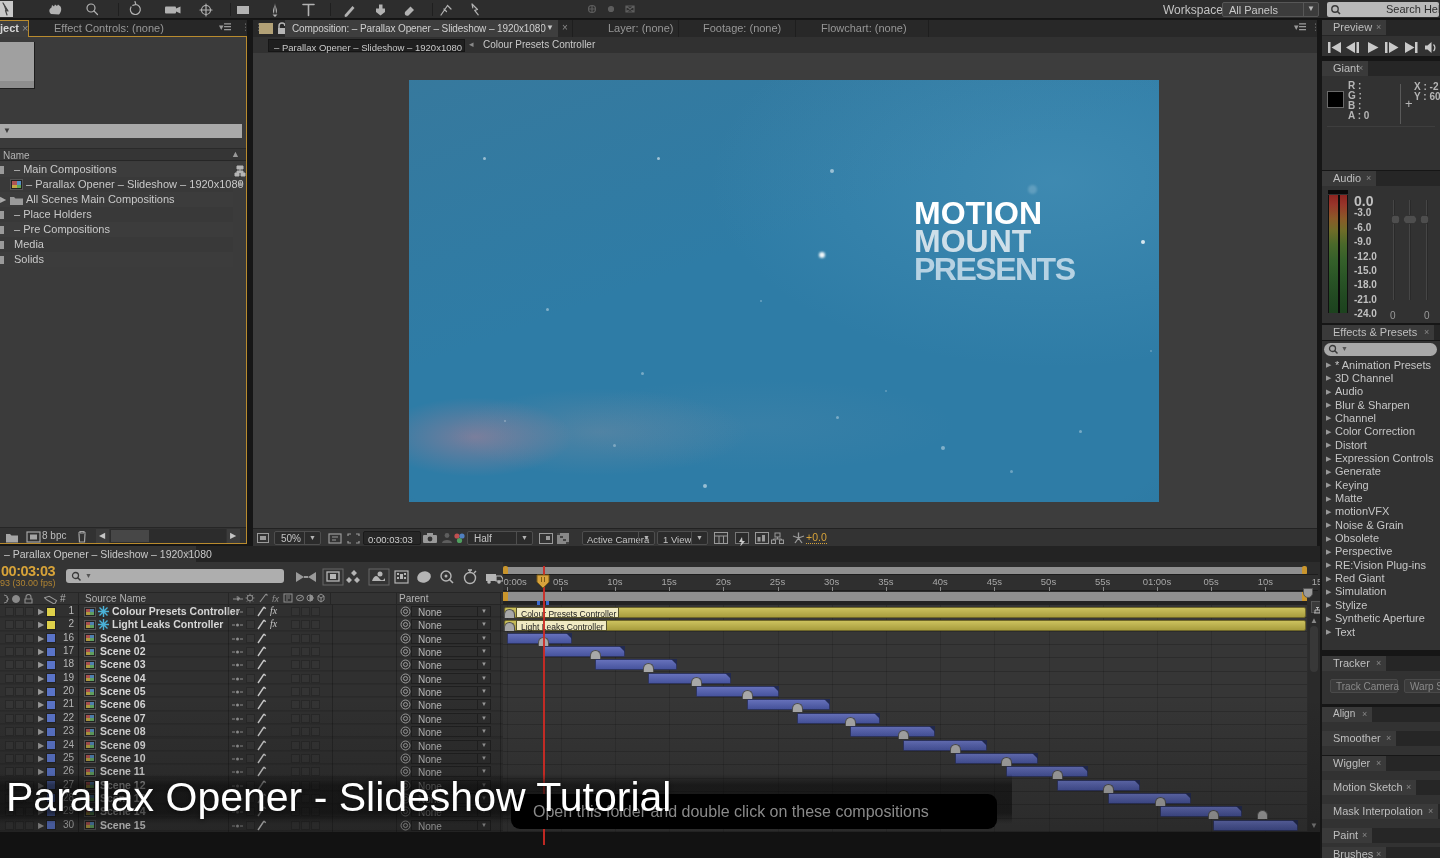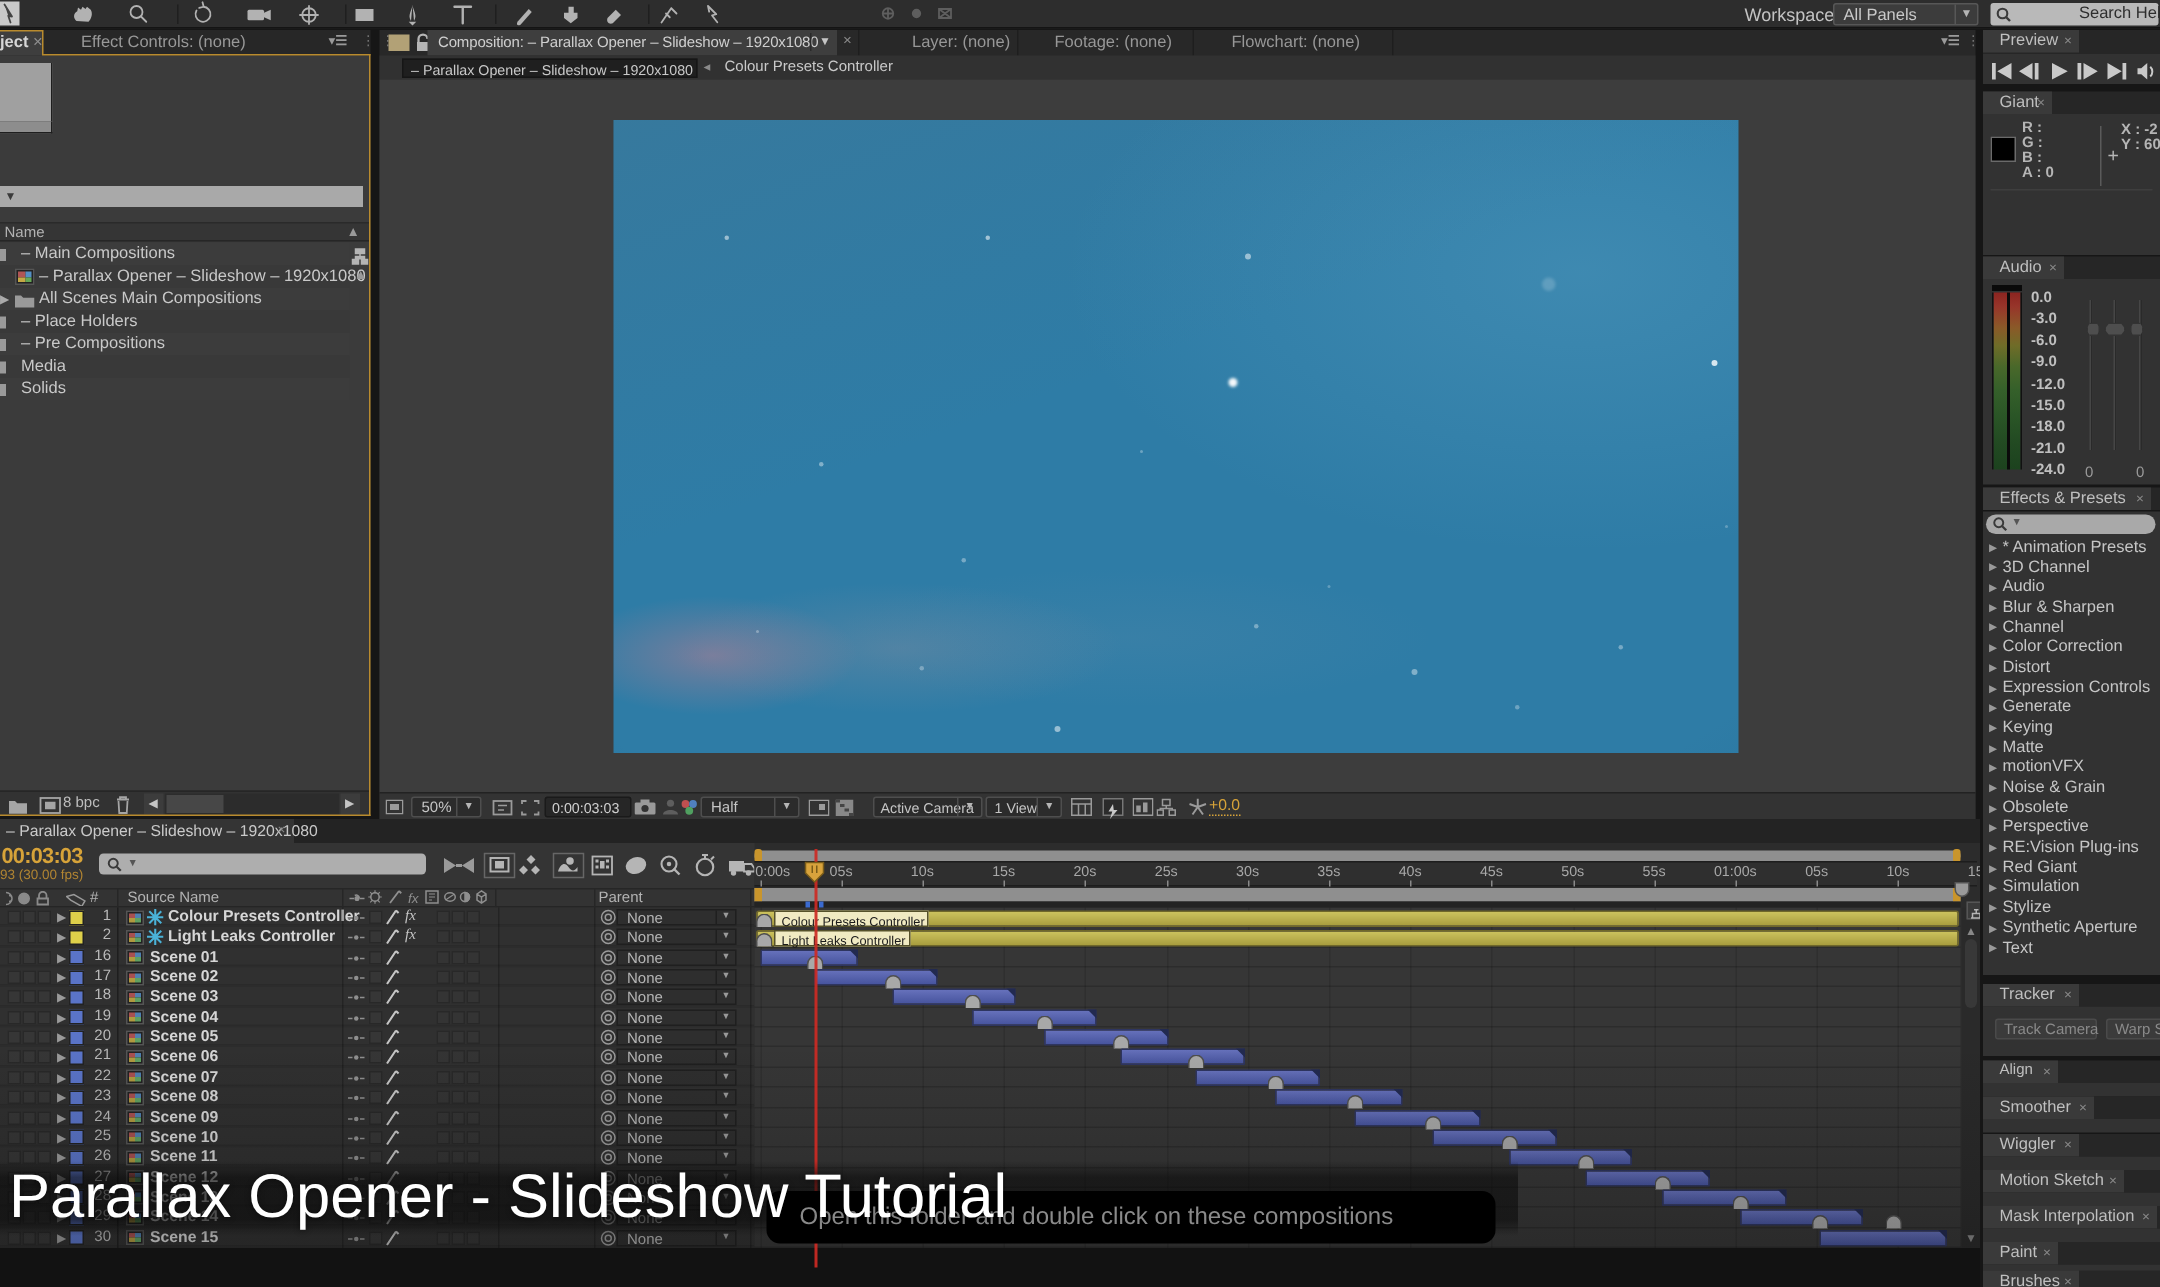"MOTION" div.txt { html: none -> <div>MOTION<br><span>MOUNT</span><br><span>PRESENTS</span></div> }
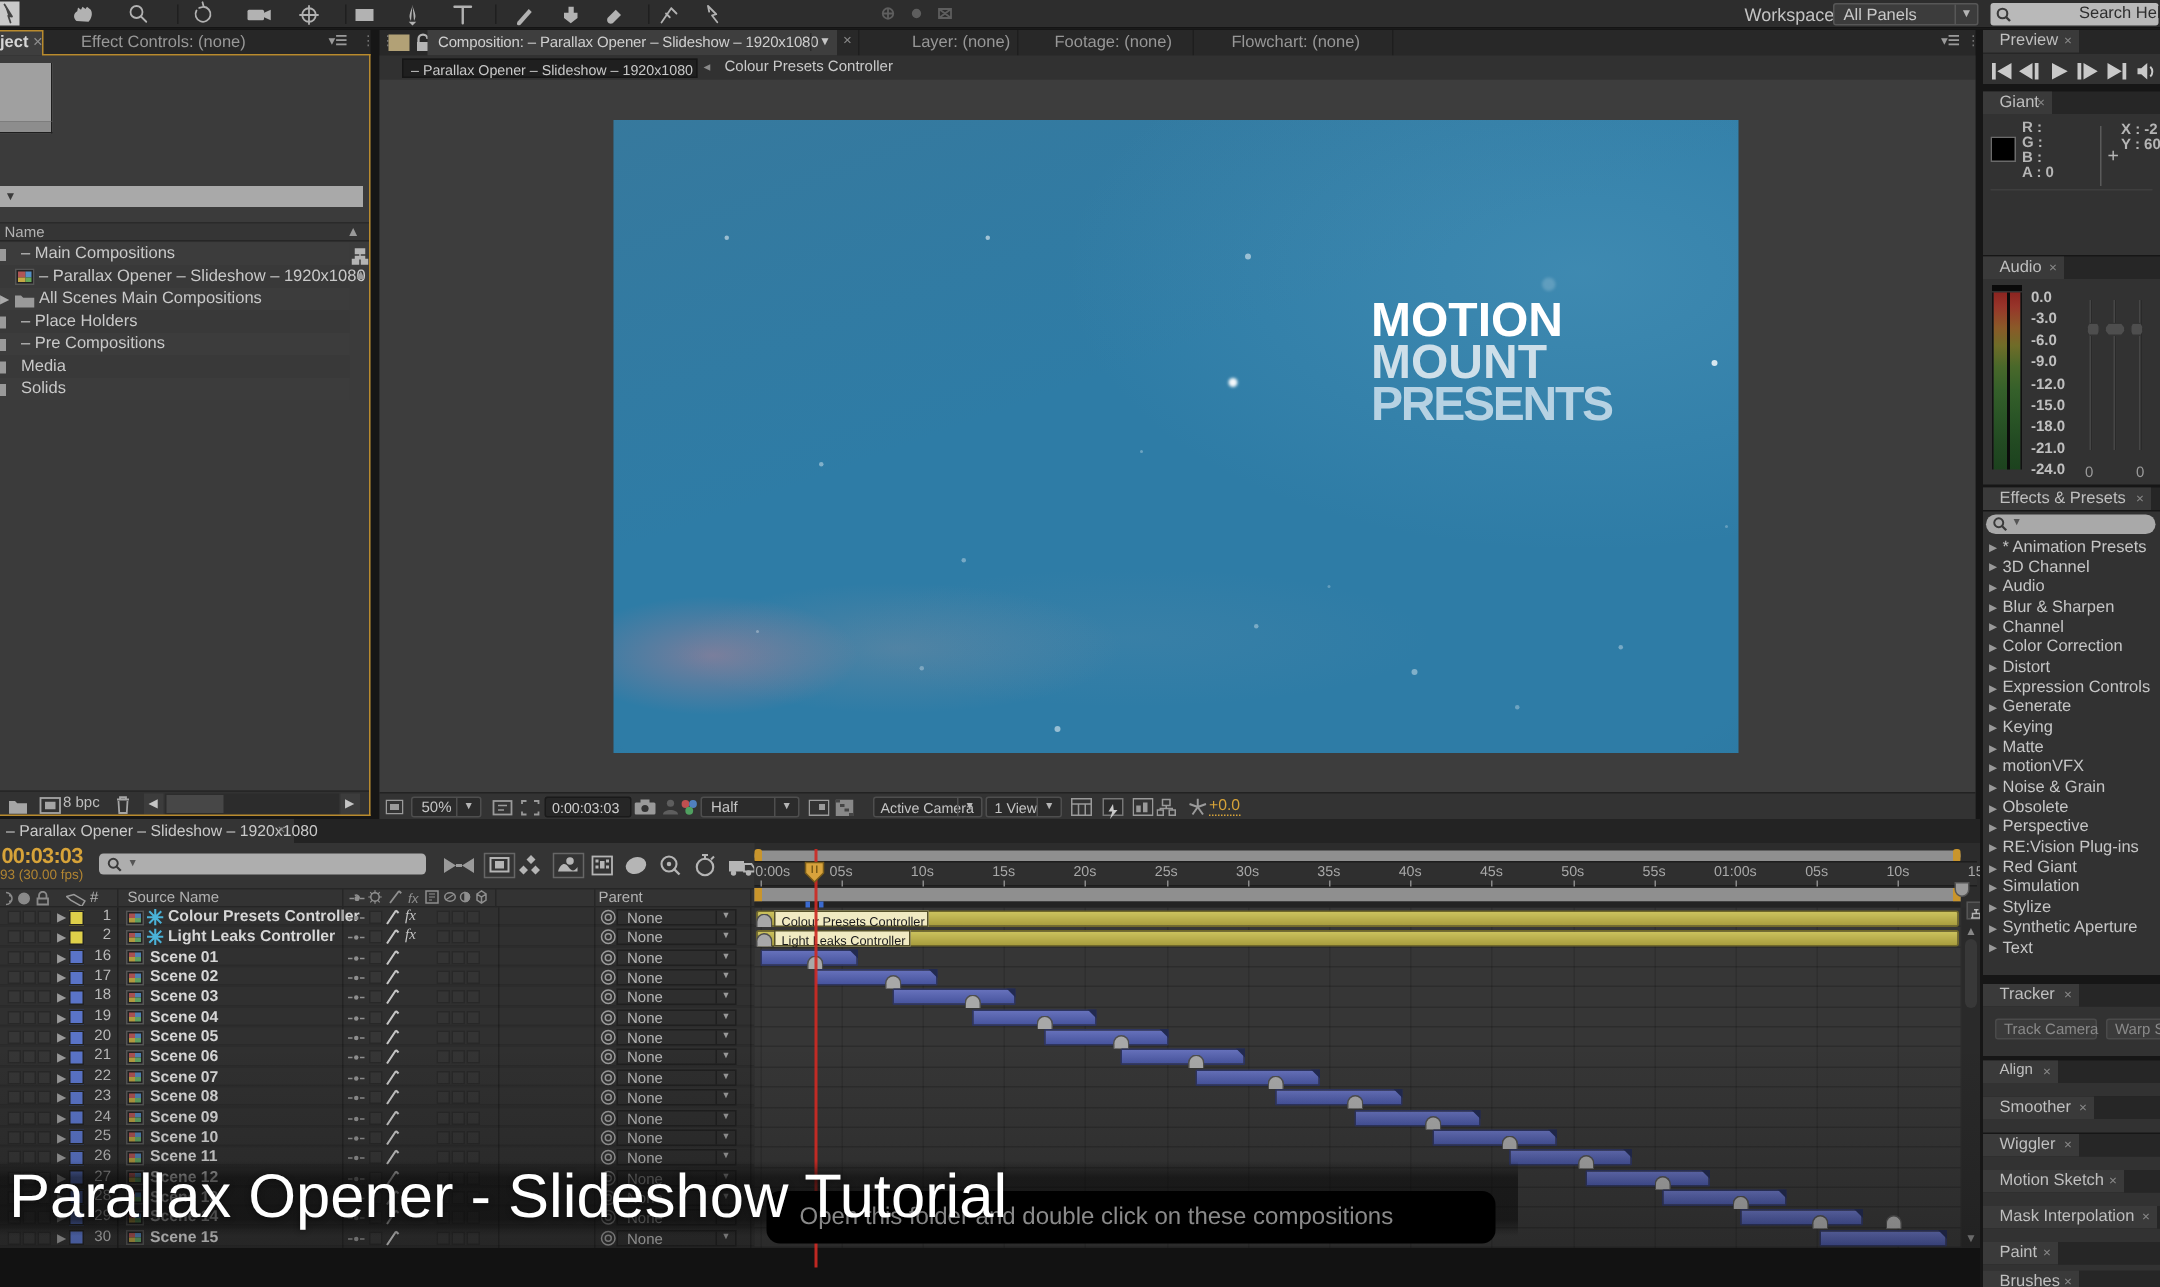"0.0" div.txt { font-size: 10px -> 14px }
